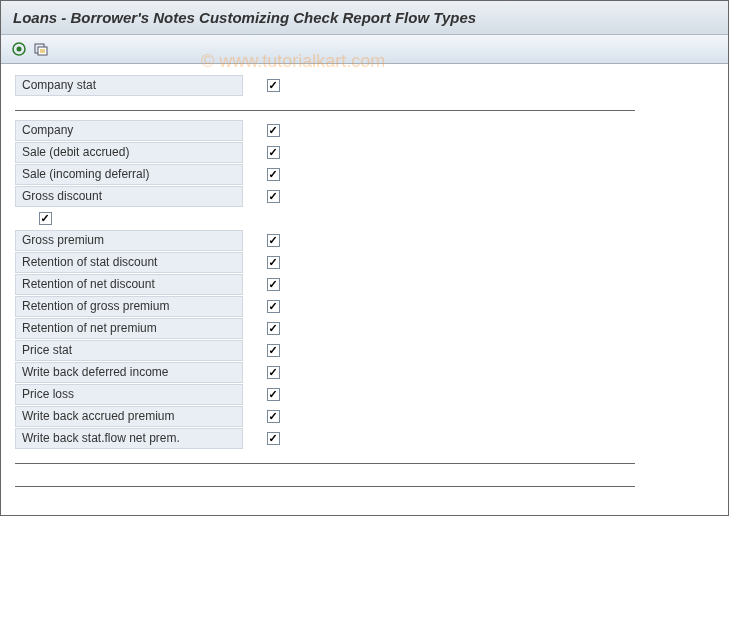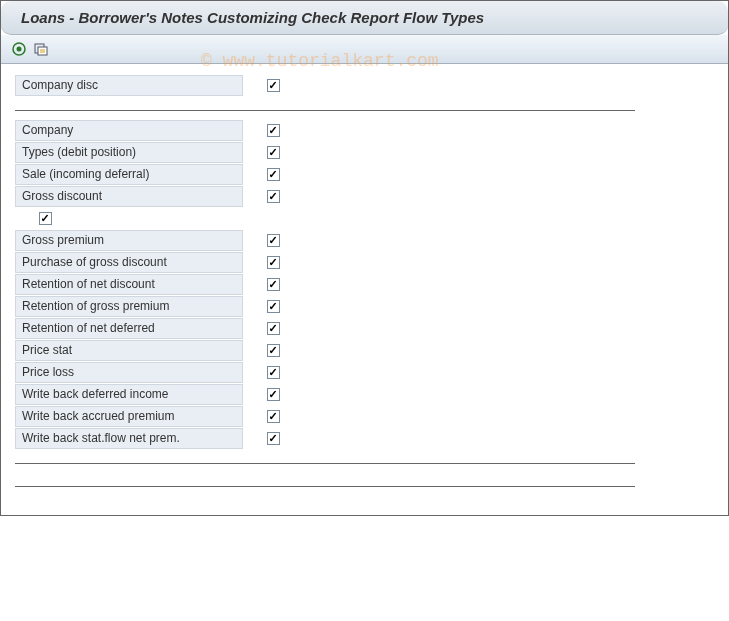"Loans - Borrower's Notes Customizing" .title-bar { border-radius: 10px -> none; padding: 8px 20px -> 8px 12px }
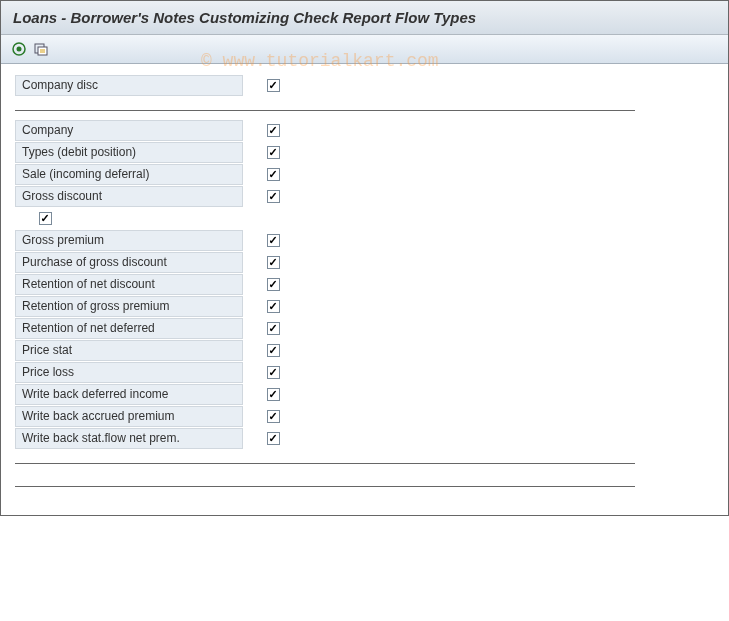"© www.tutorialkart.com" .watermark { font-family: Liberation Mono, monospace -> Liberation Sans, sans-serif }
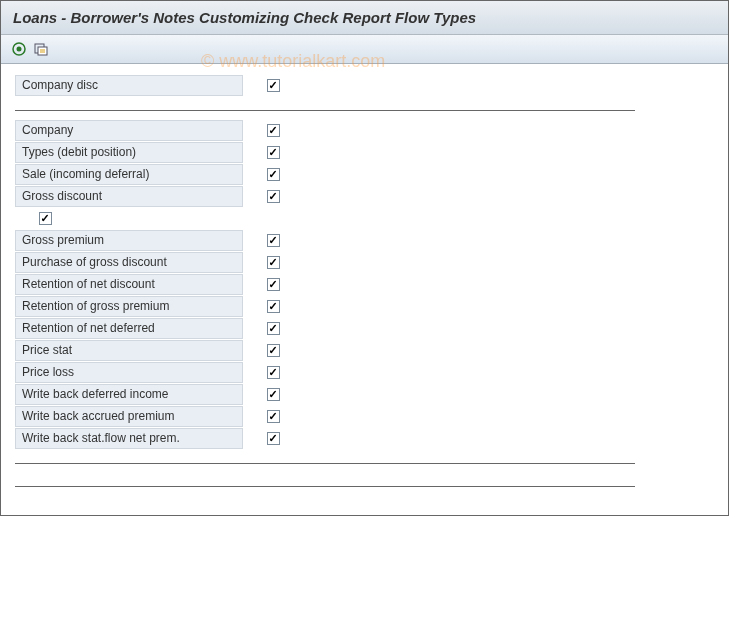"Company disc" div.label-cell { text: disc -> stat }
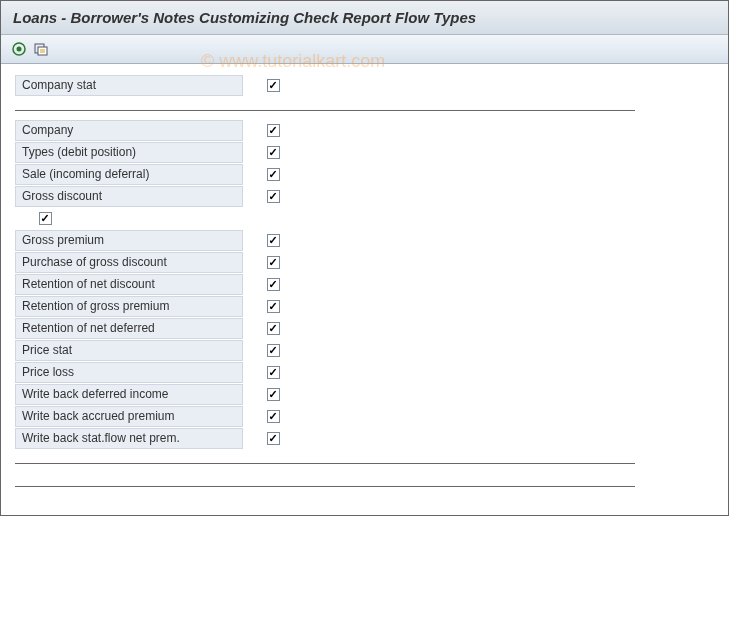"Types (debit position)" div.label-cell { text: Types (debit position -> Sale (debit accrued }
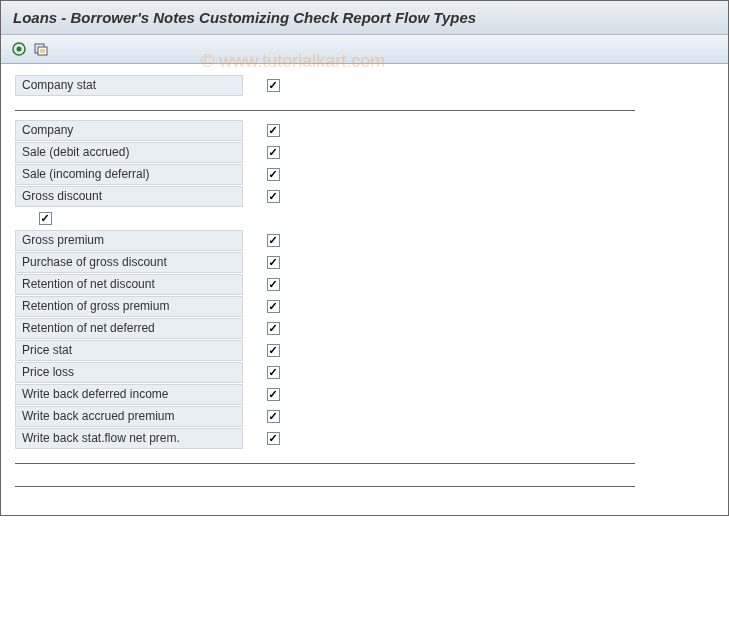"Purchase of gross discount" div.label-cell { text: Purchase of gross -> Retention of stat }
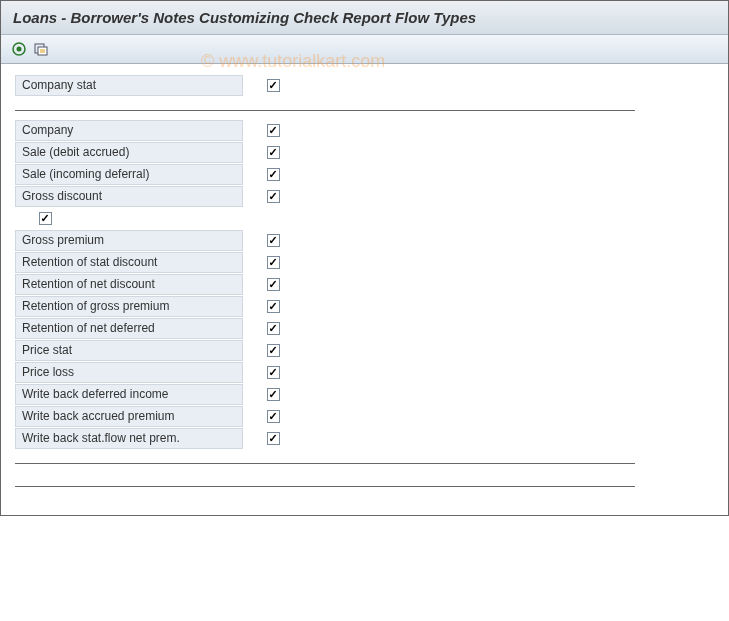"Retention of net deferred" div.label-cell { text: deferred -> premium }
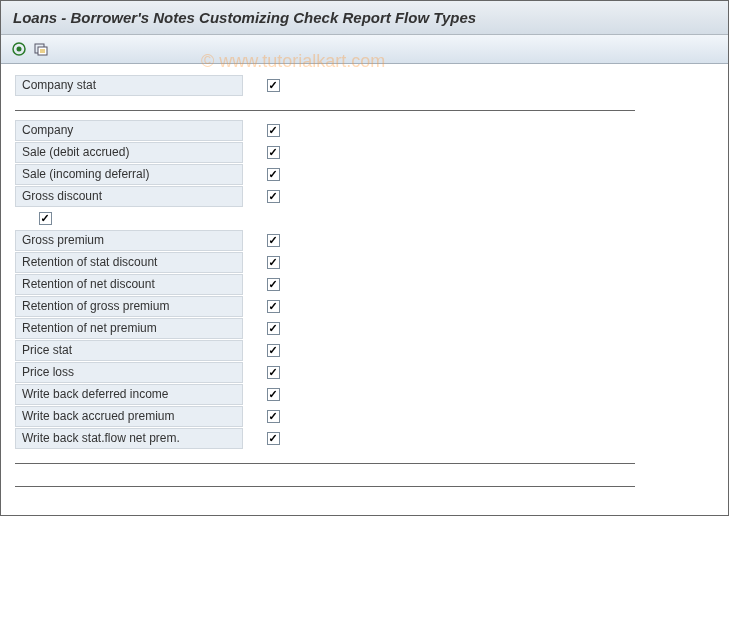"Price loss" div.row { order: before "Write back deferred income" -> after "Write back deferred income" }
